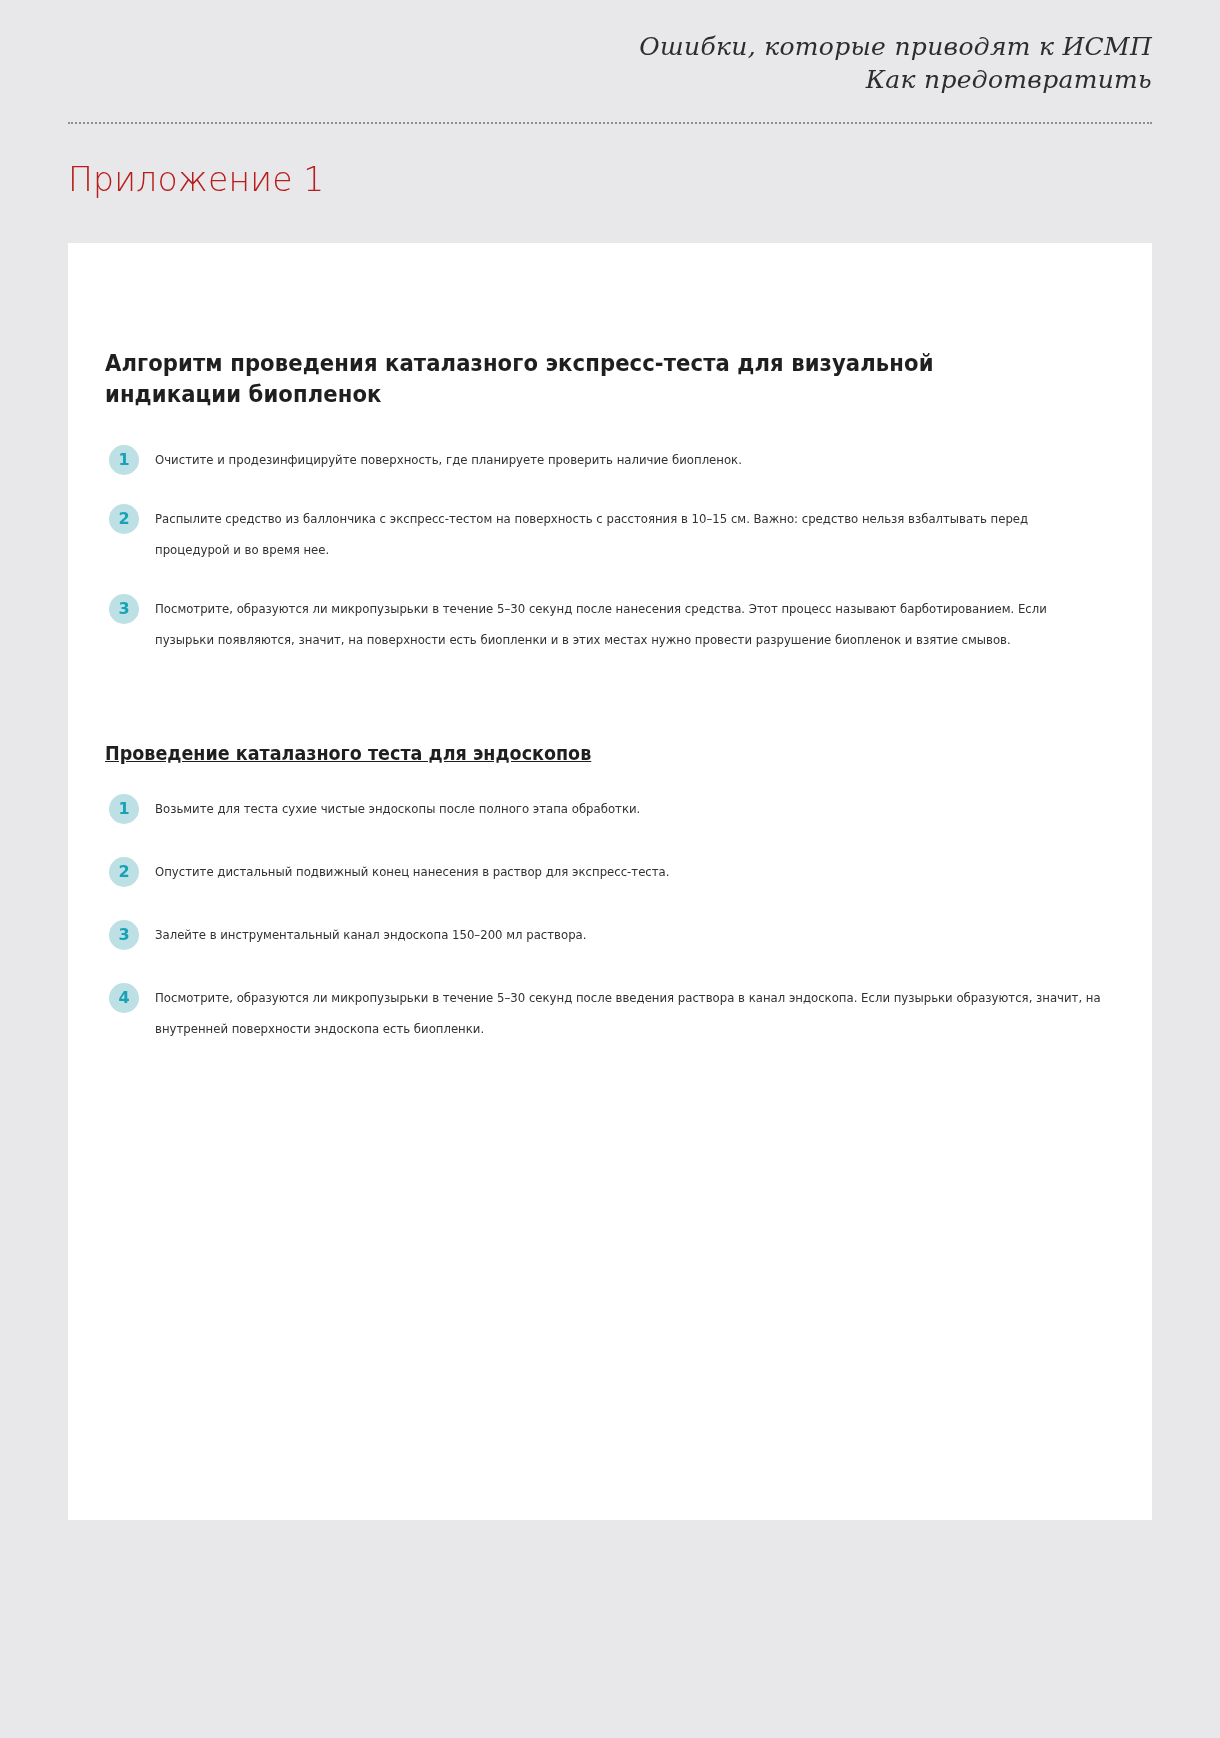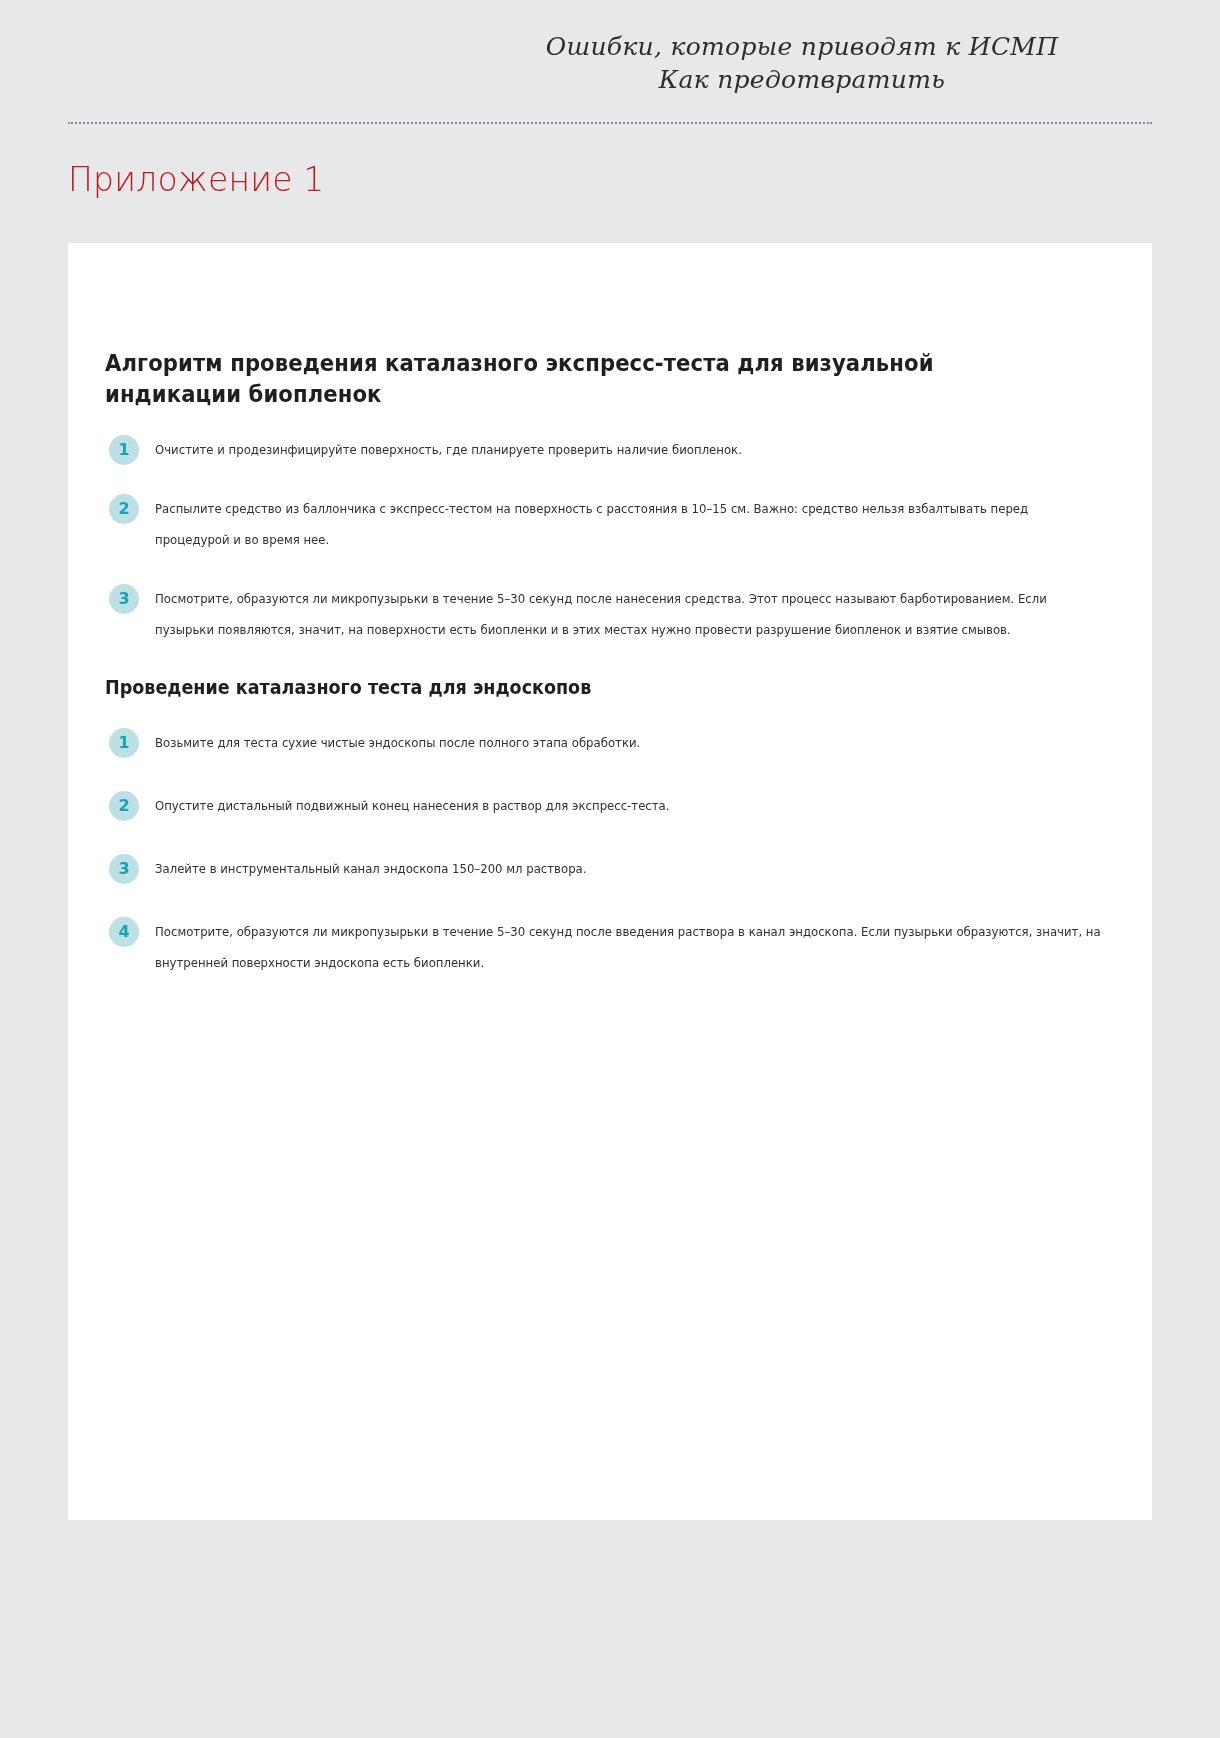"Ошибки, которые приводят к ИСМП" .page-header { text-align: center -> right }
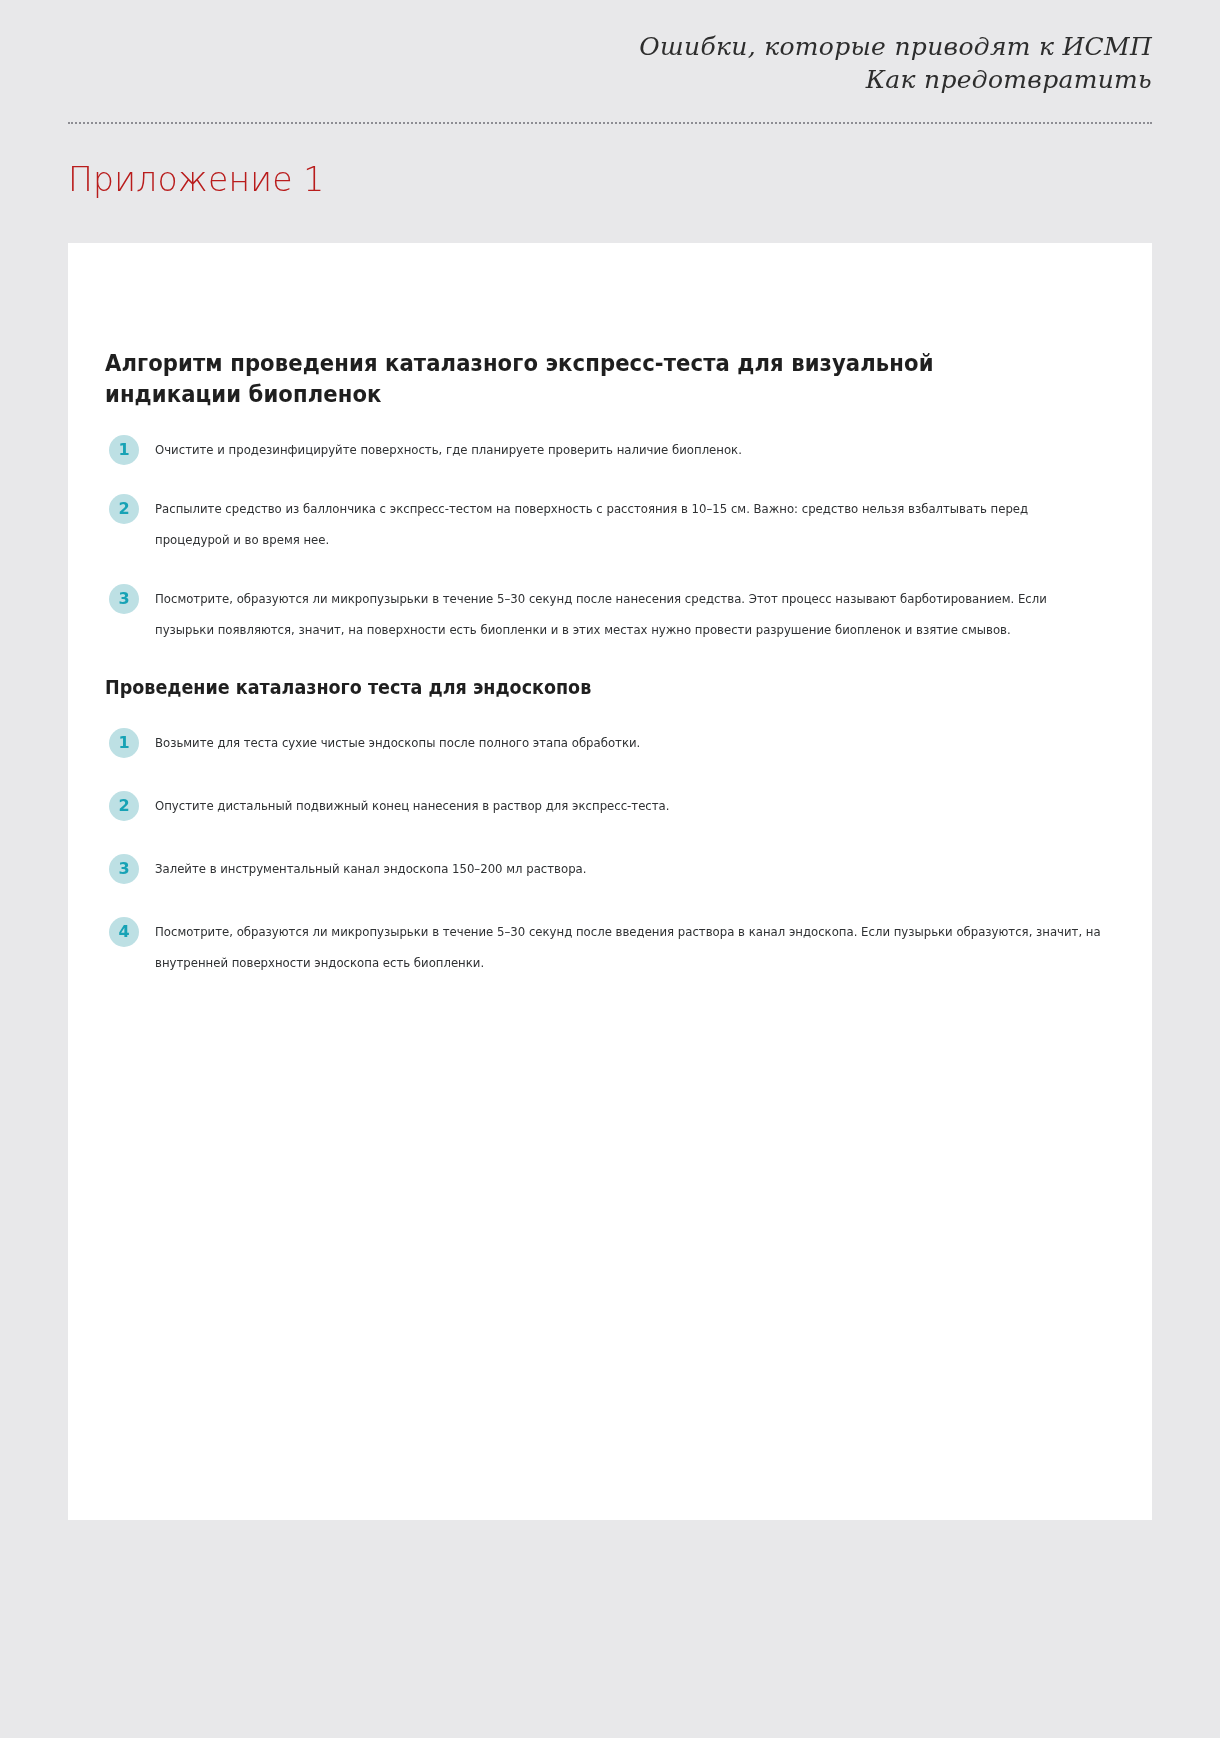"Алгоритм проведения каталазного" .algo-heading { margin: 0 0 24px 0 -> 0 0 34px 0 }
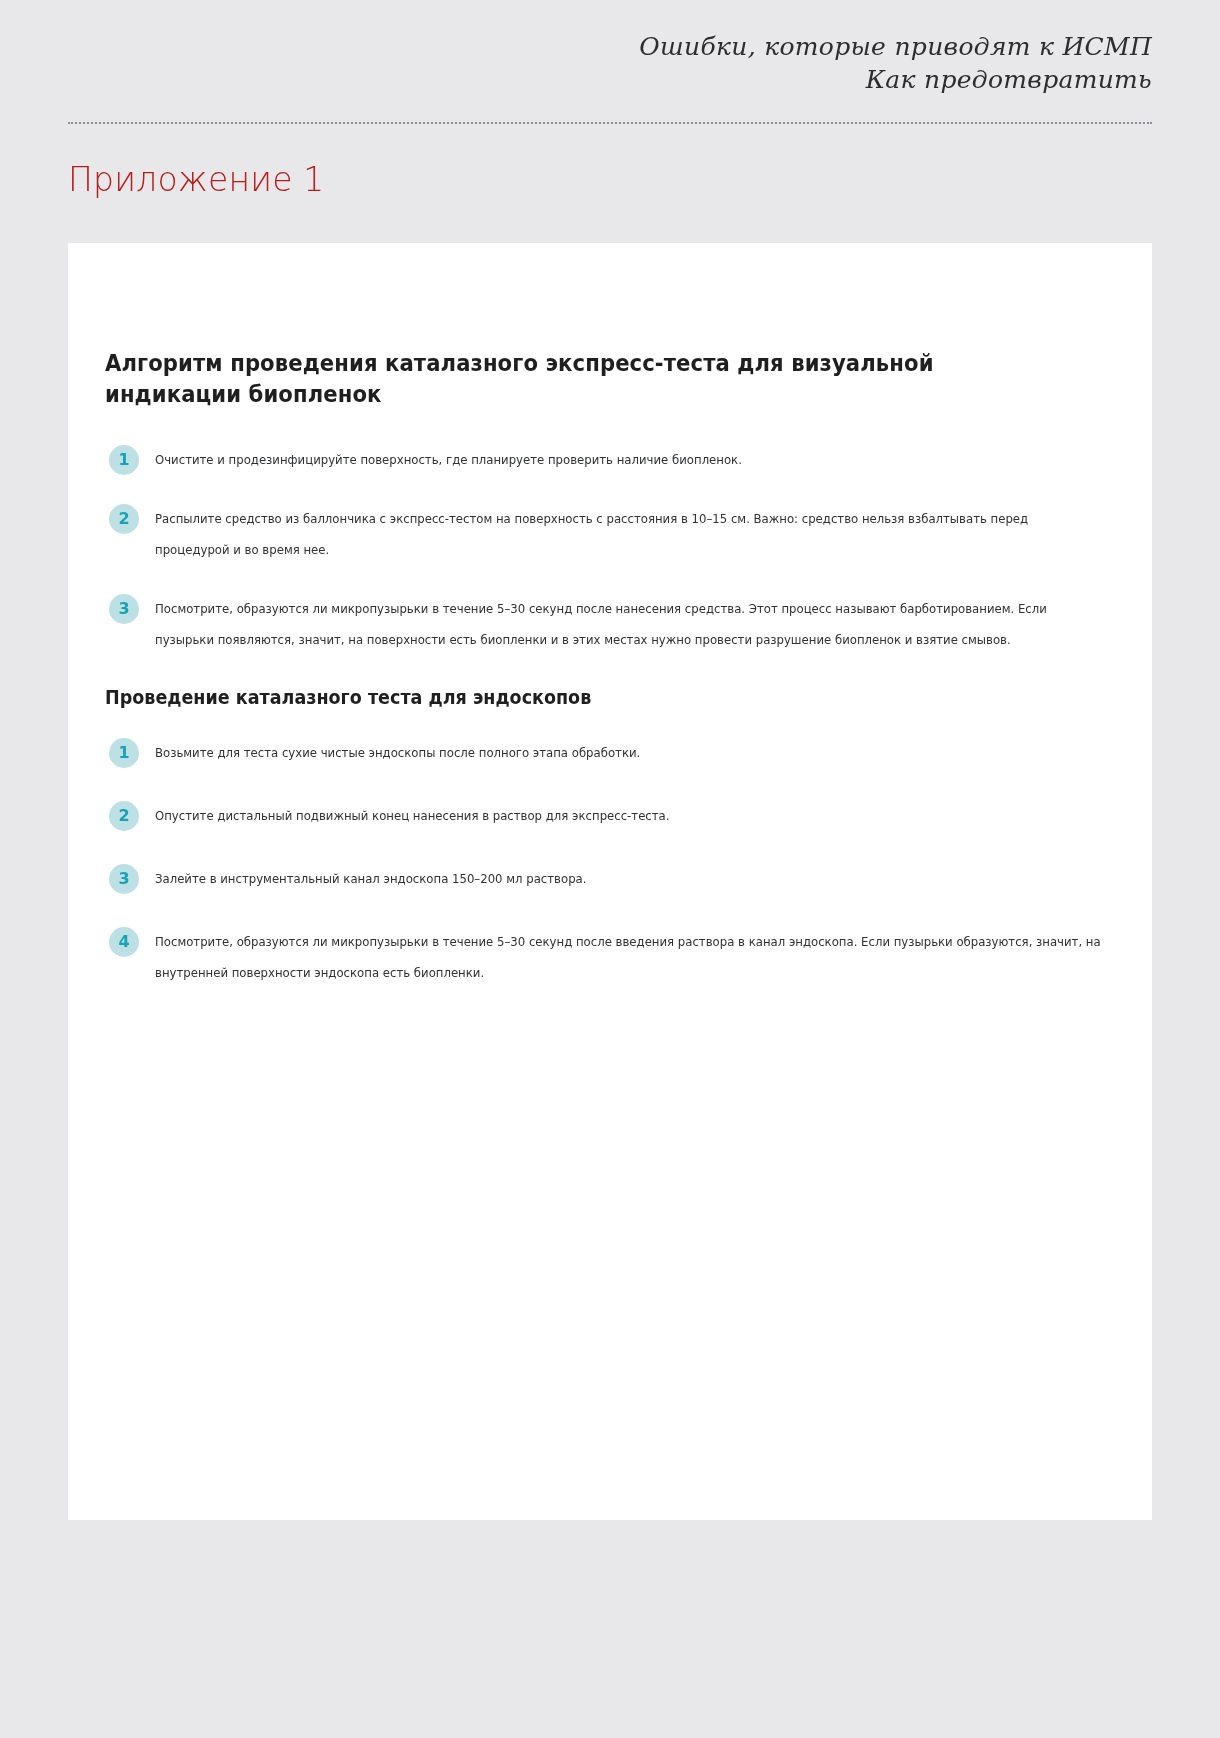"Проведение каталазного теста для" .section-two { margin-top: 30px -> 86px; text-decoration: none -> underline }
